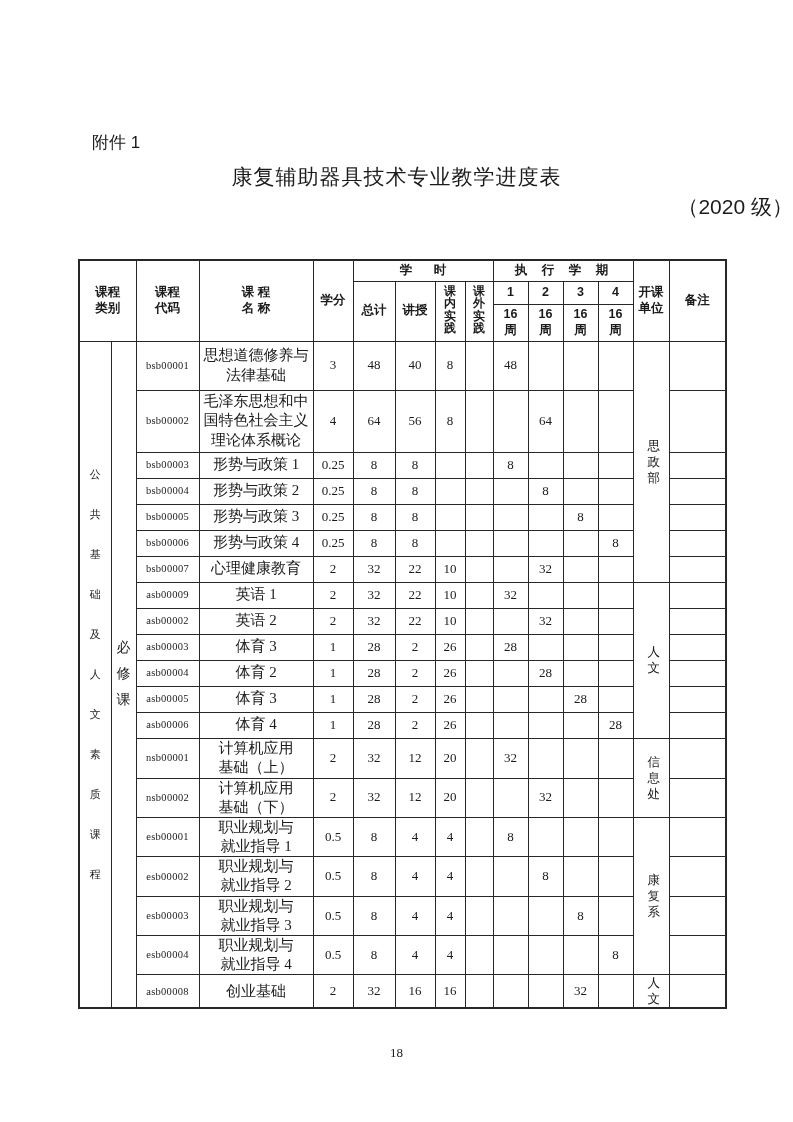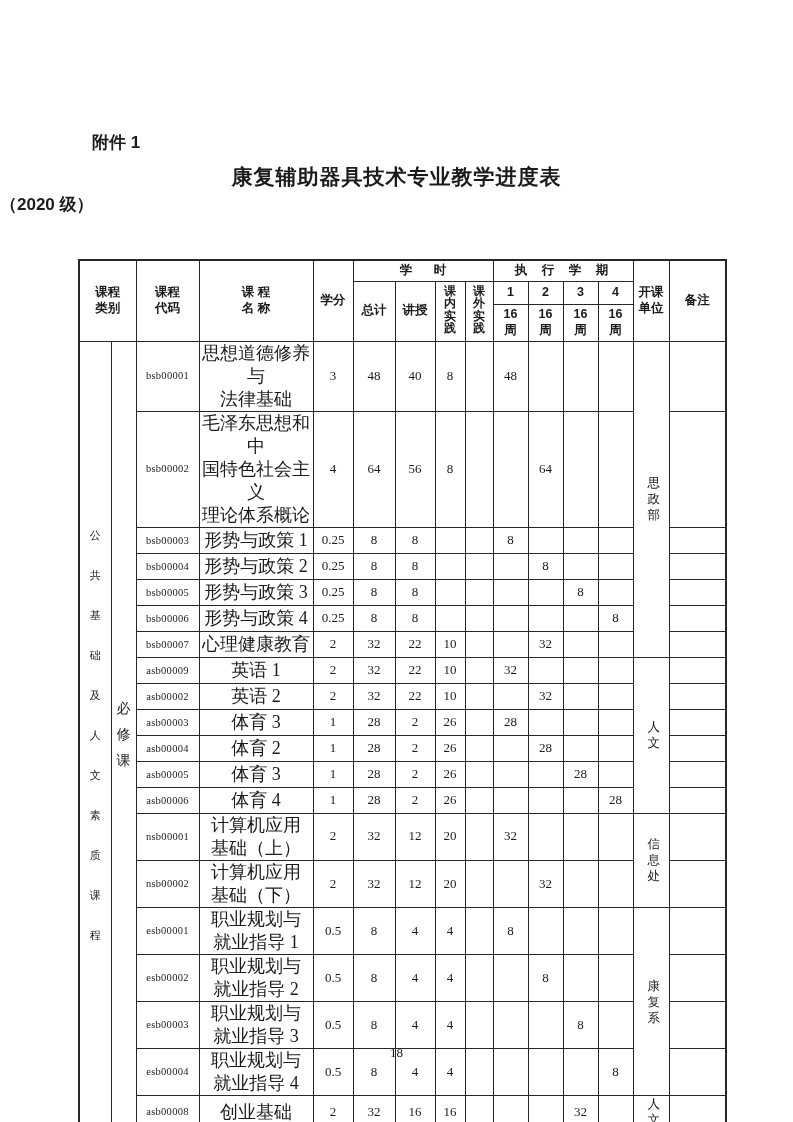"附件 1" .heiti { font-weight: bold -> normal }
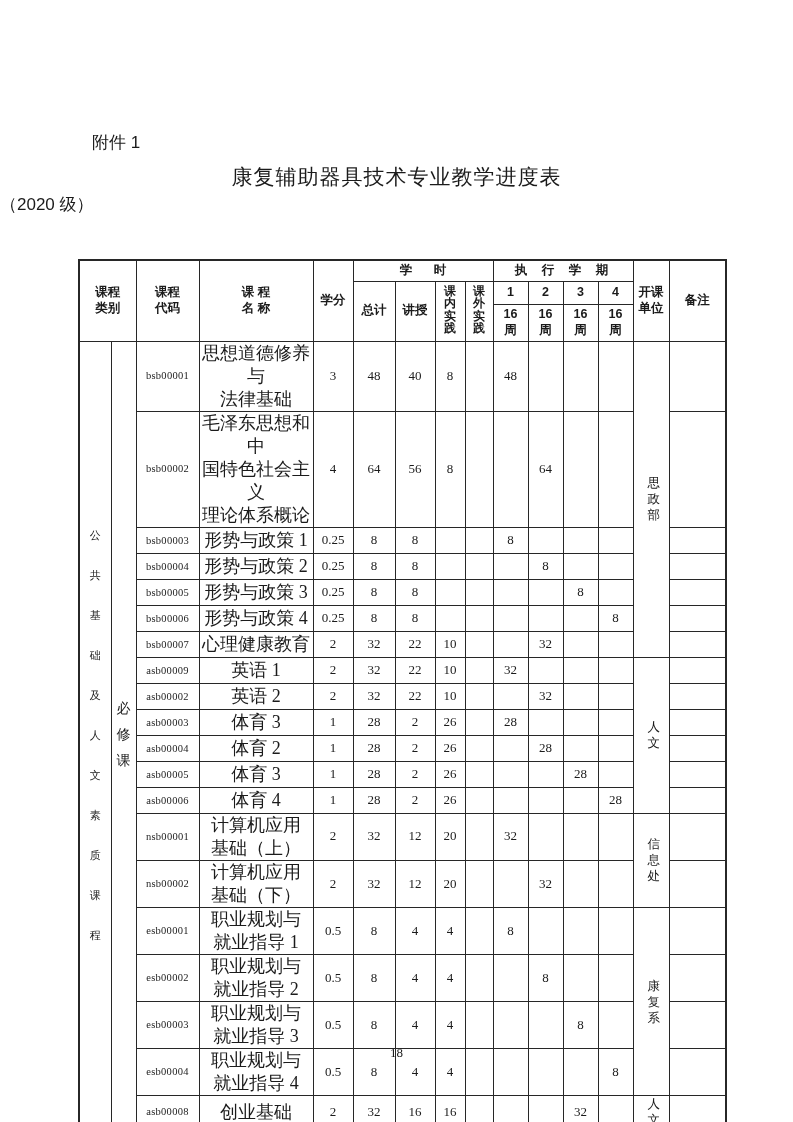"（2020 级）" .doc-subtitle { font-size: 17px -> 21px; text-align: left -> right }
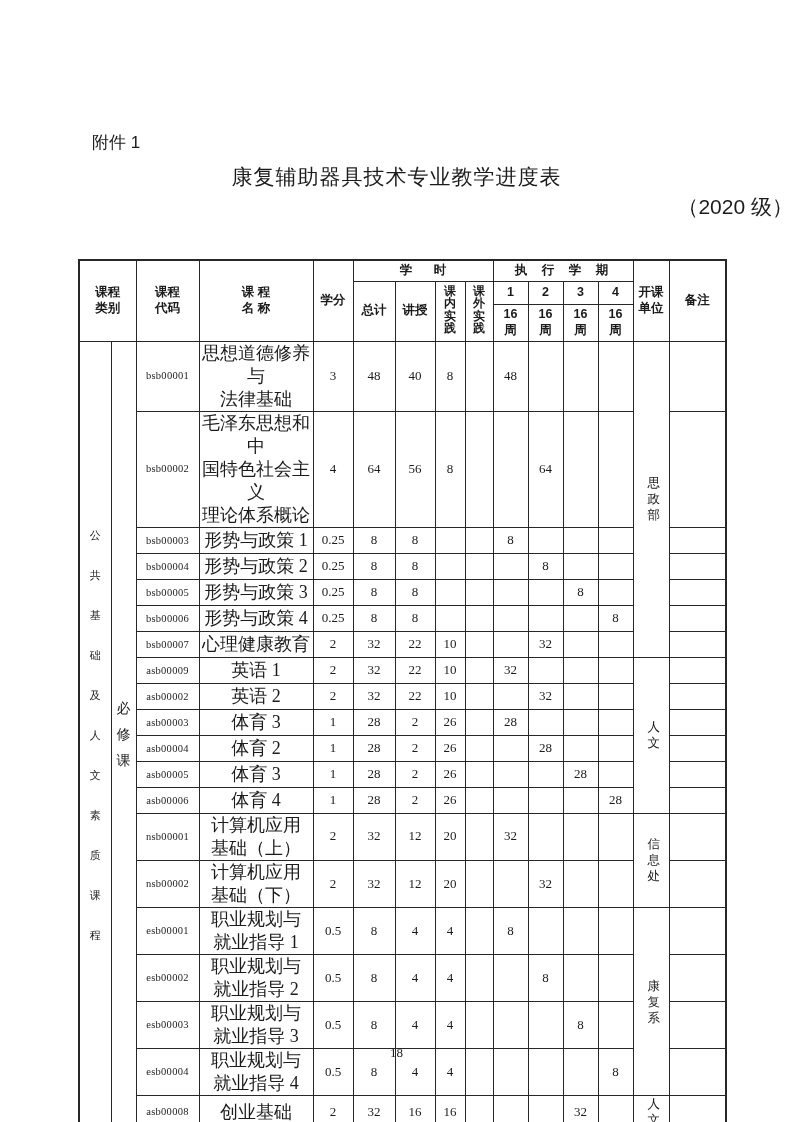"思想道德修养与" .sched td.name { font-size: 18px -> 15px }
